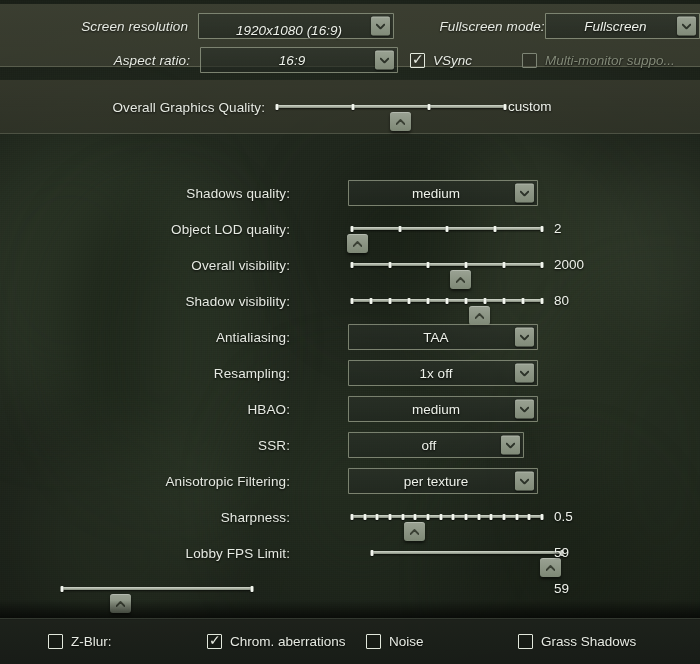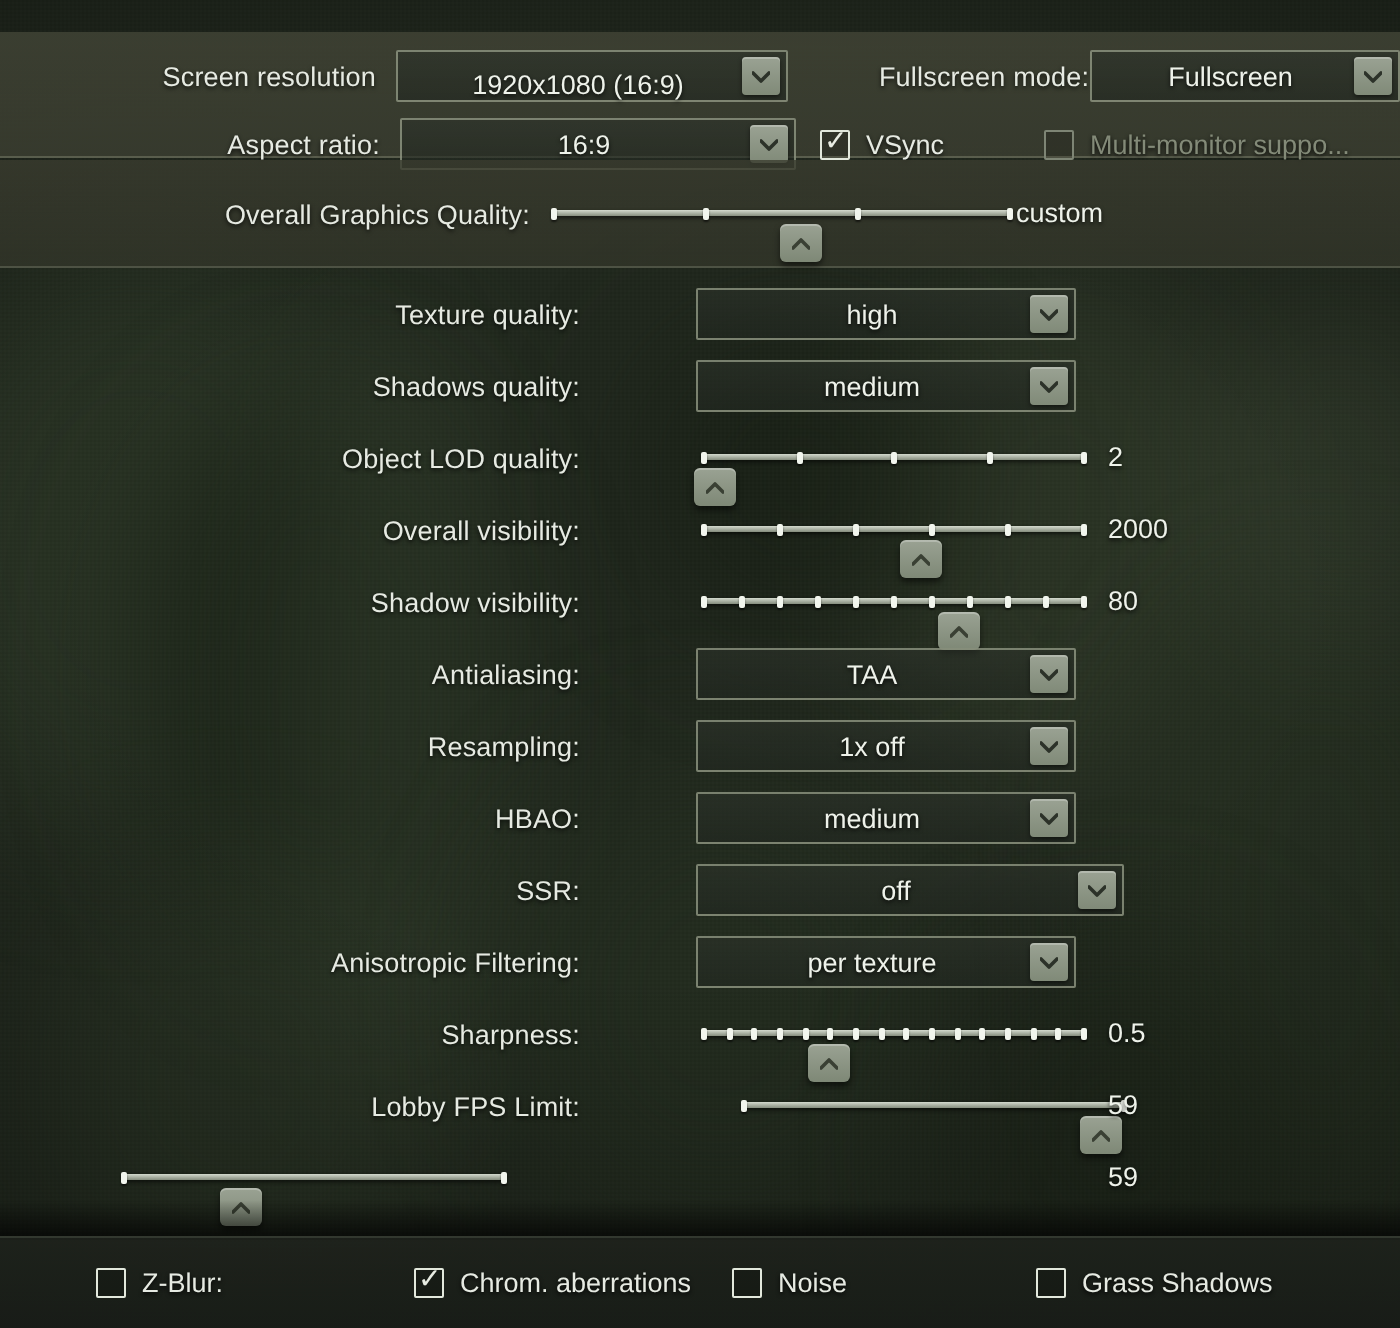"Screen resolution" #header-section { font-style: none -> italic; top: 16px -> 4px }
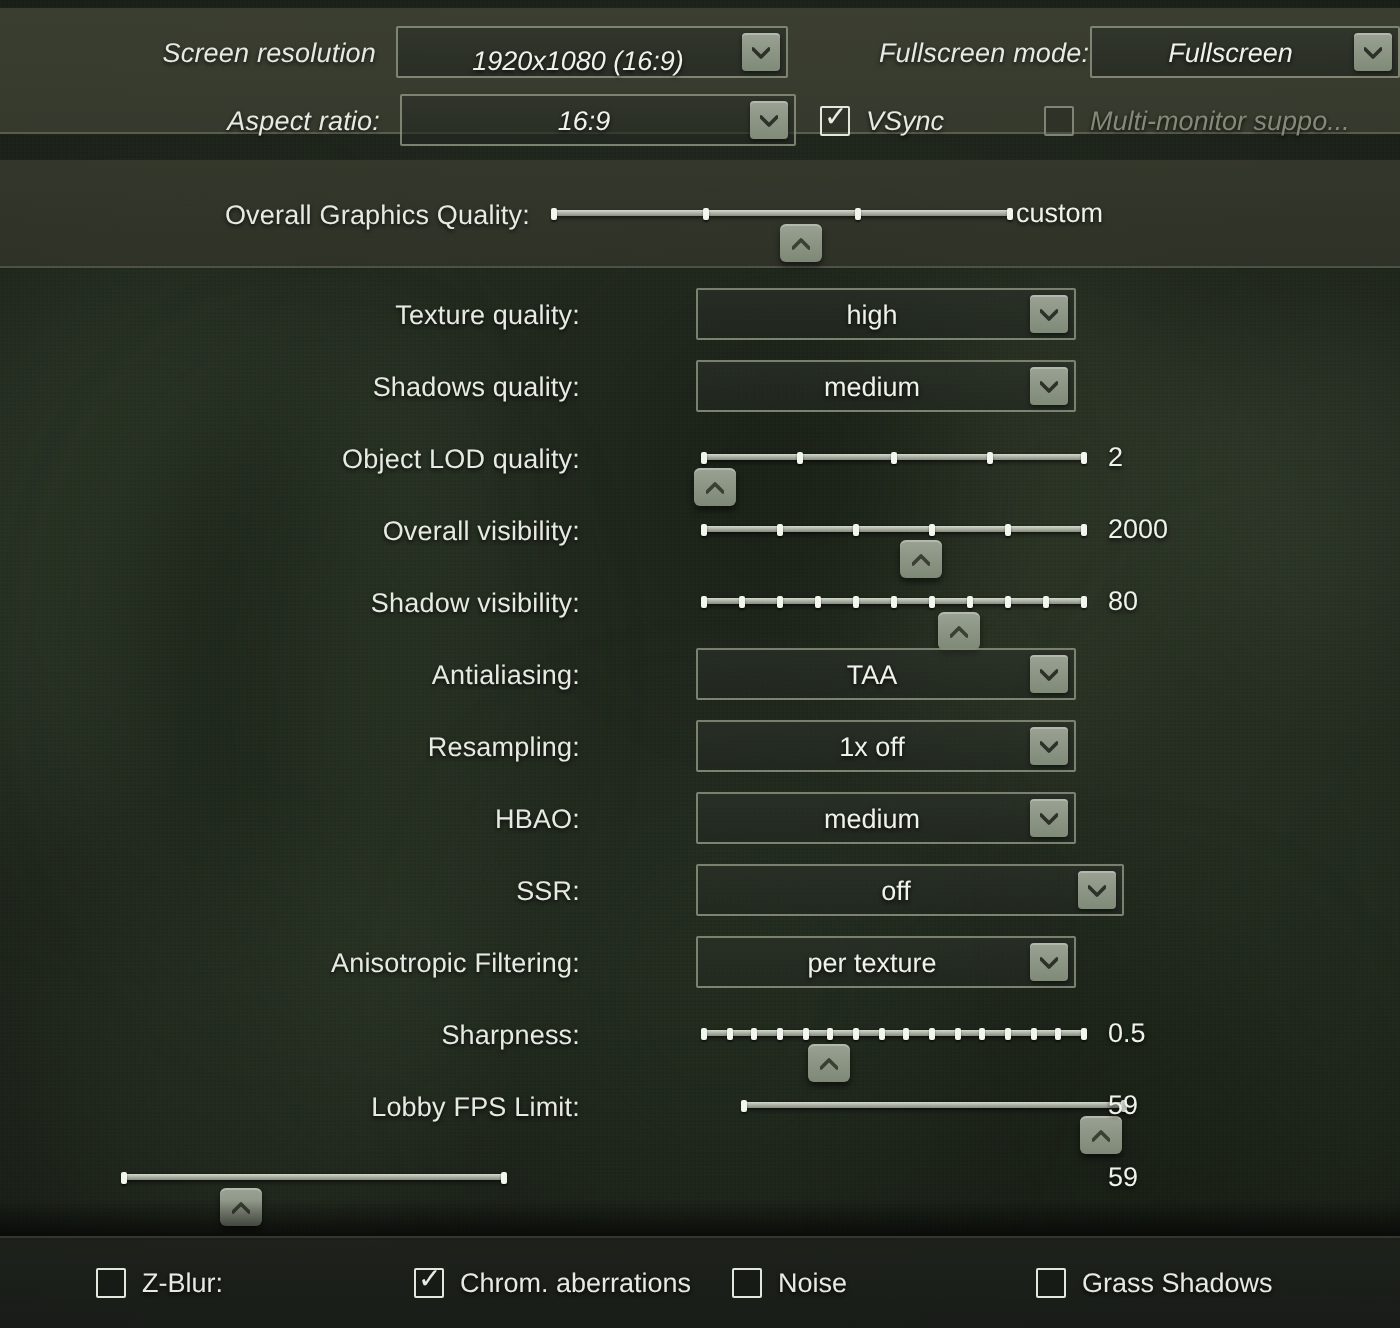"Texture quality:" div.row { html: <div> <div>Texture quality:</div> <div> <span>high</span> <span> <svg> <path></path> </svg> </span> </div> </div> -> none }
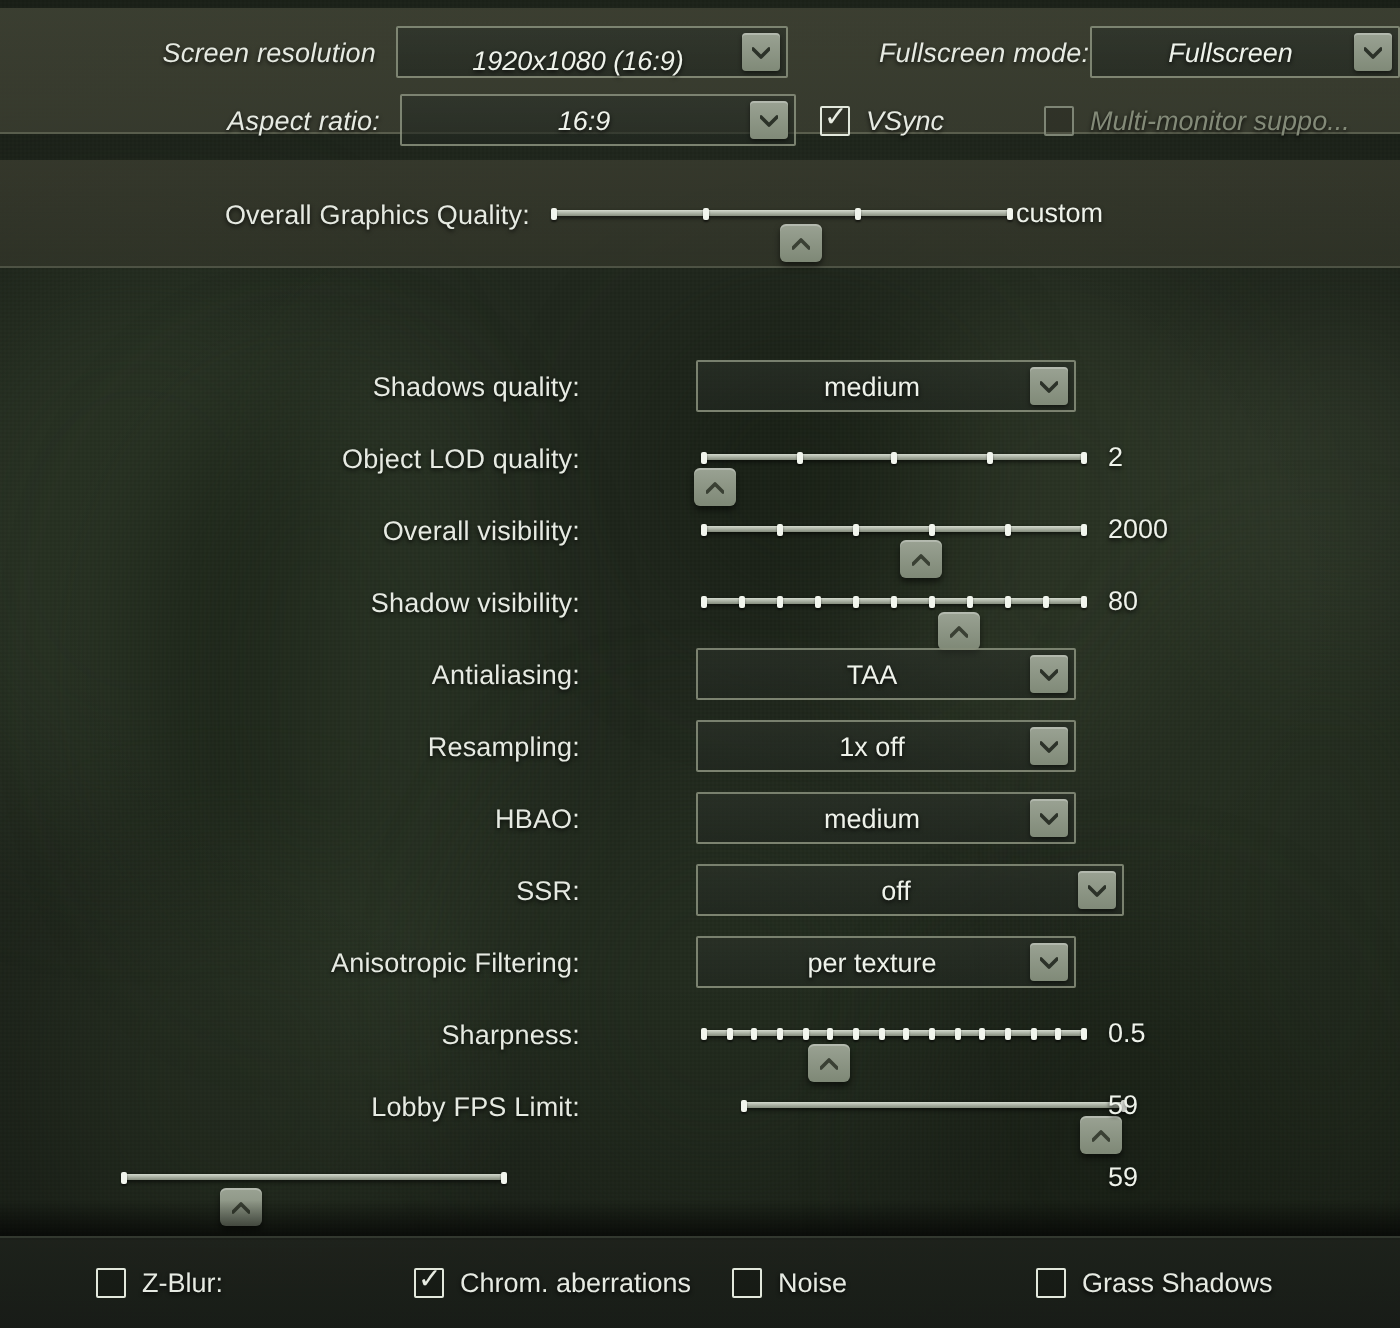"off" div.combo { width: 214px -> 176px }
